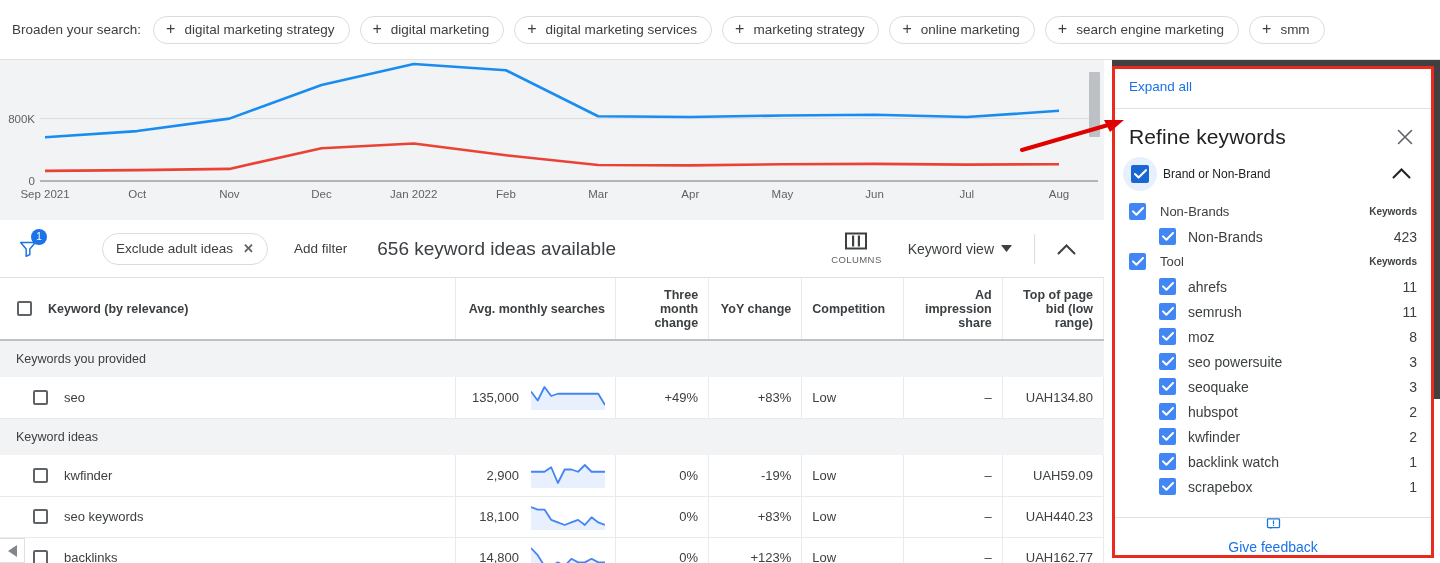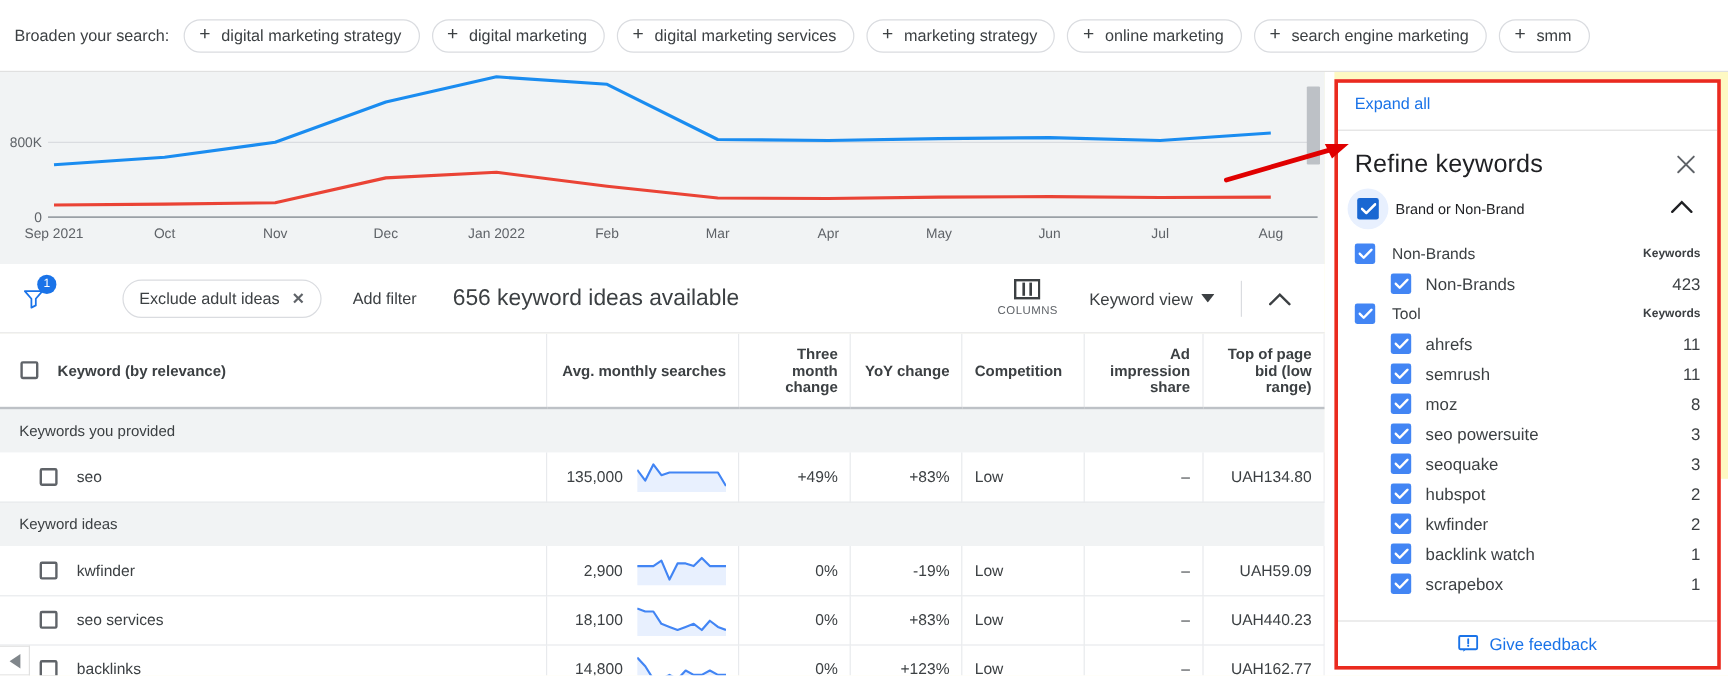"Broaden your search:" #root { background: #fef9c3 -> #404040 }
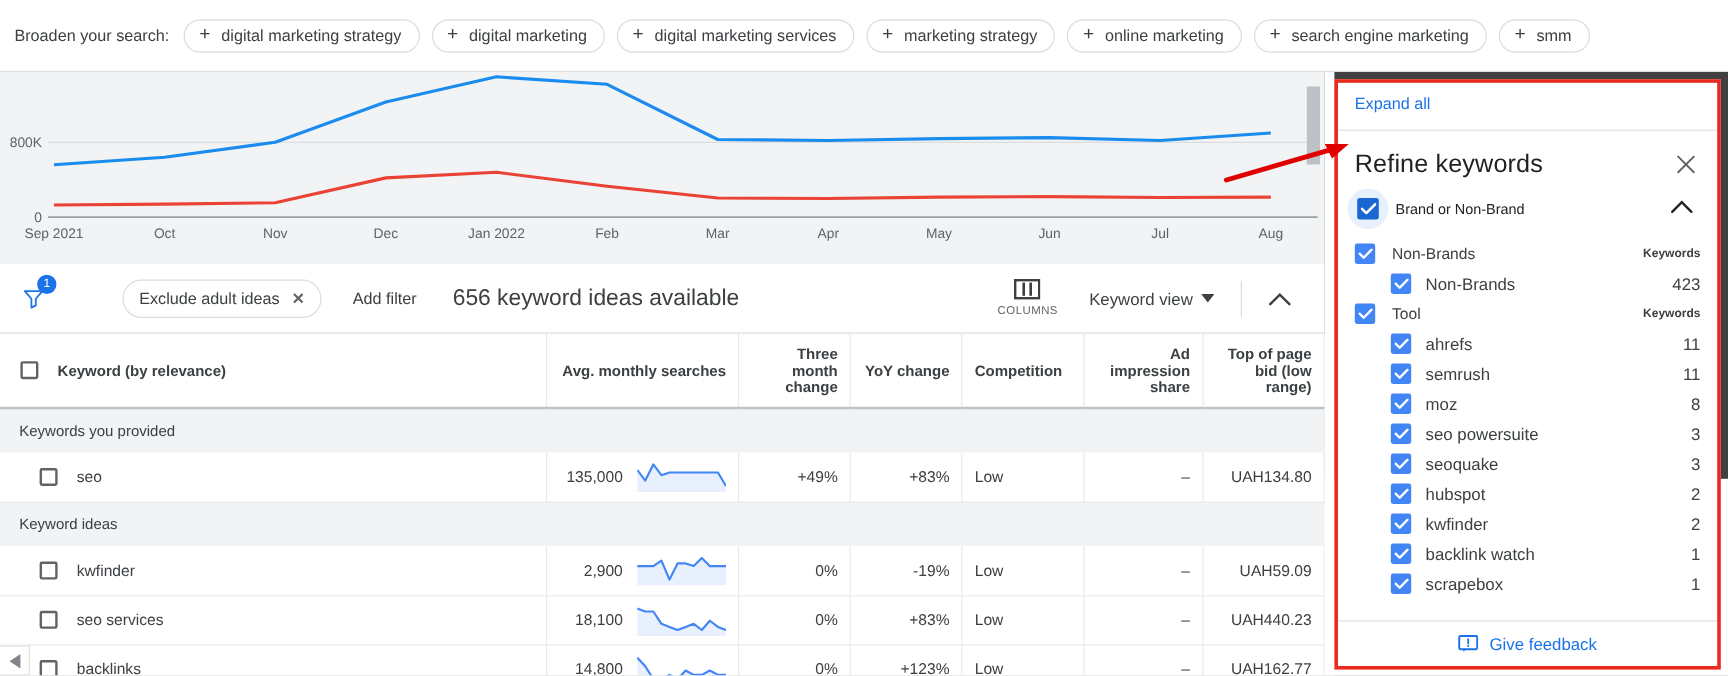"seo services" span { text: services -> keywords }
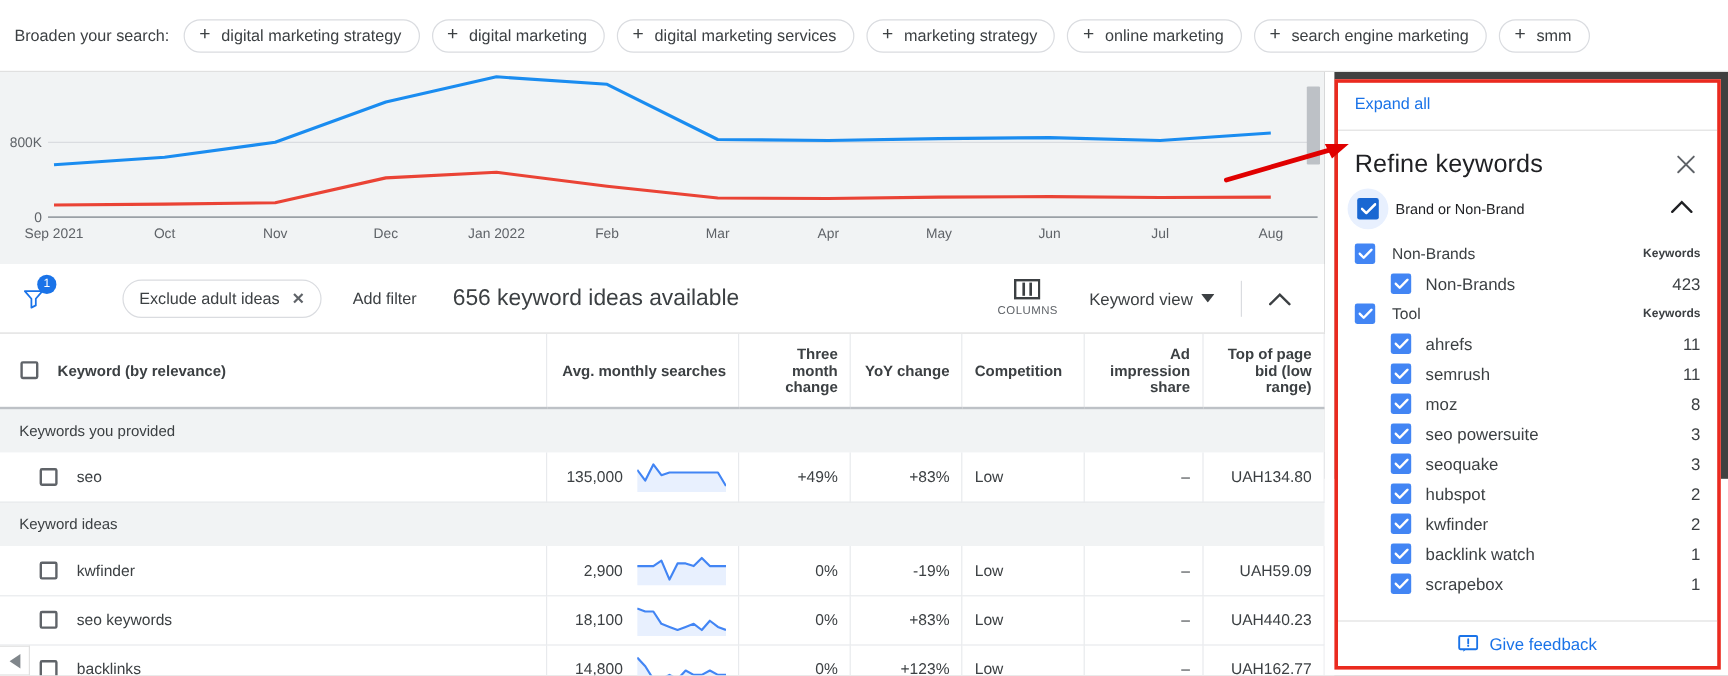"Give feedback" #panel-footer { flex-direction: none -> column }
